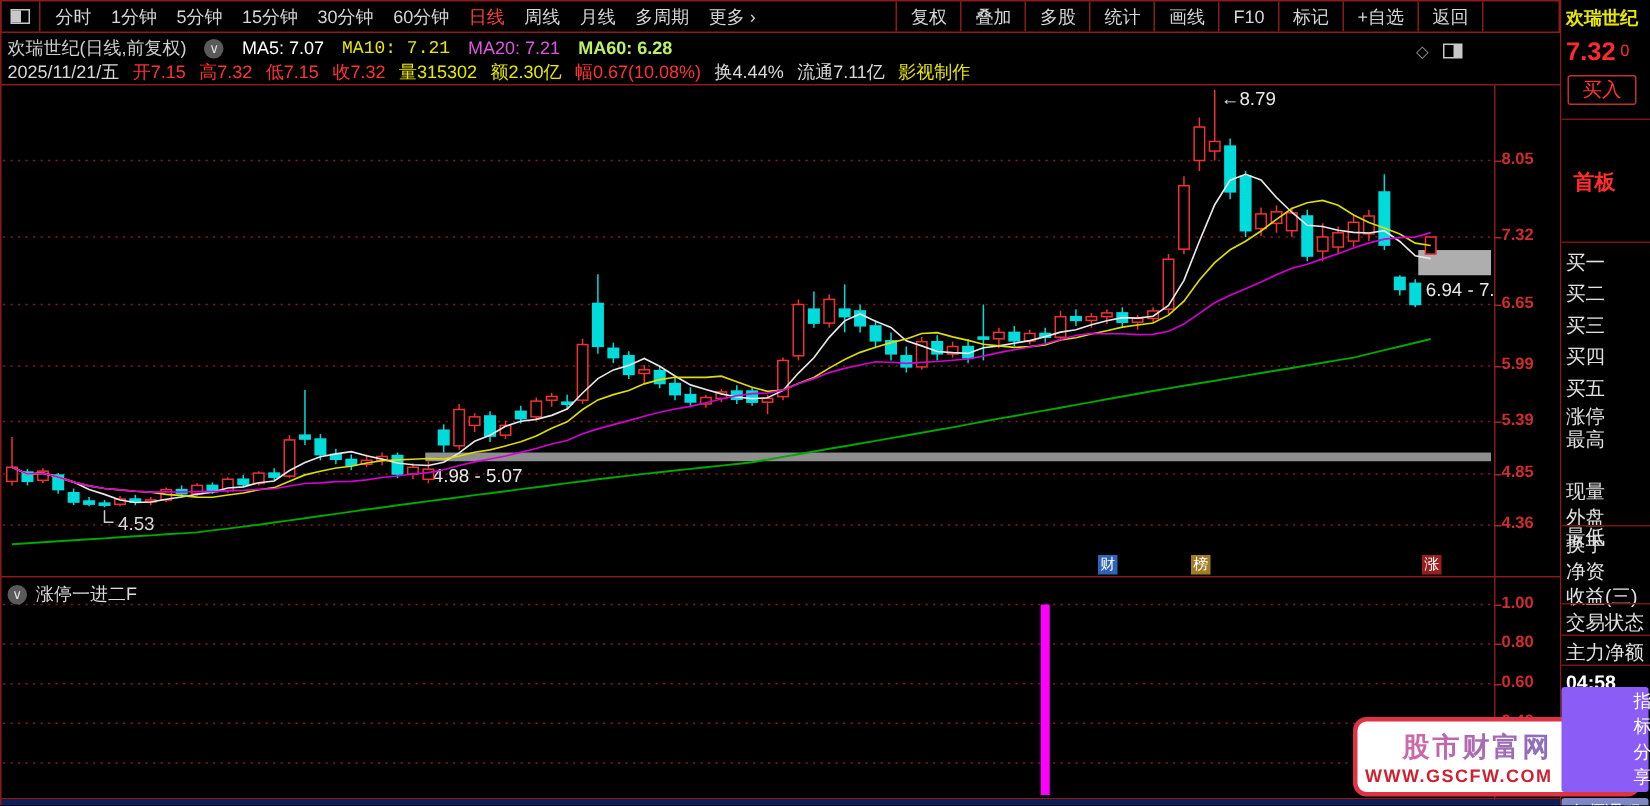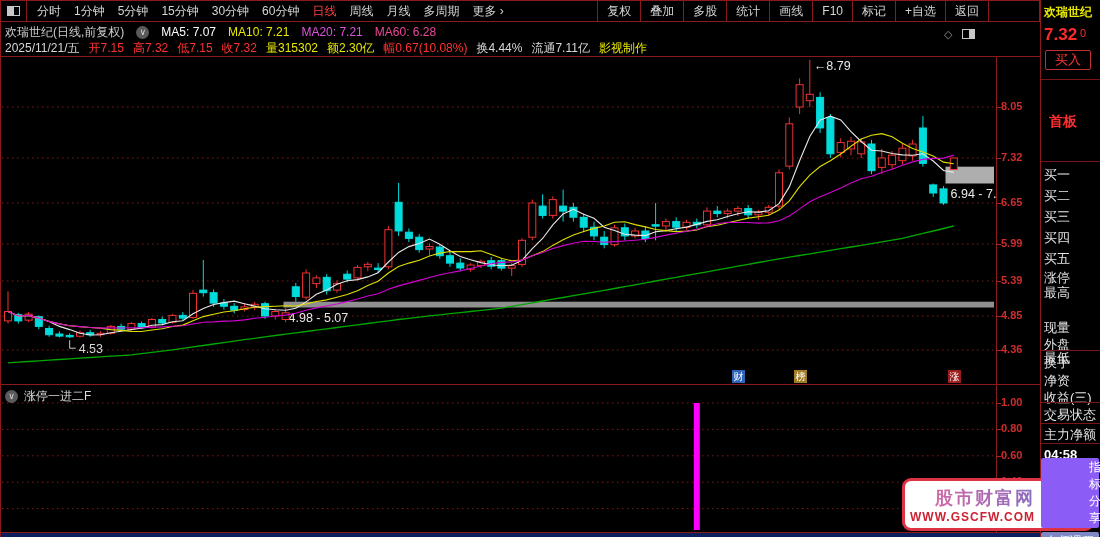"MA10: 7.21" span.nw { font-family: none -> Liberation Mono, monospace }
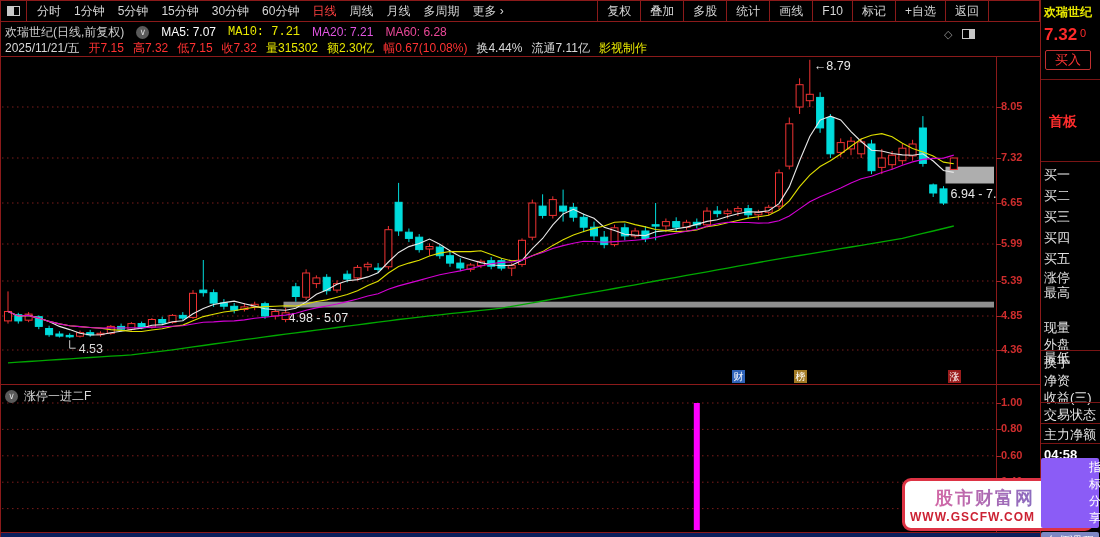"MA60: 6.28" span.nw { color: #ec4899 -> #bef264; font-weight: none -> bold }
